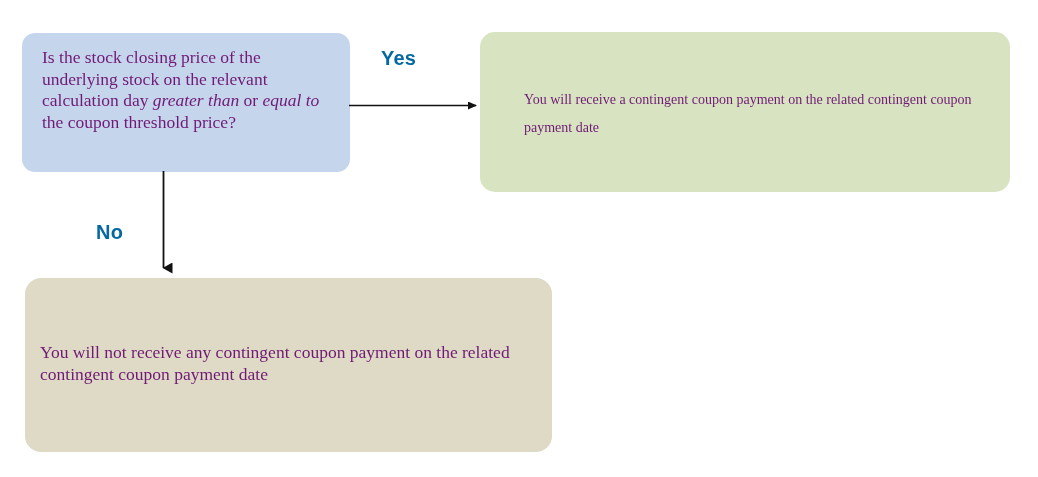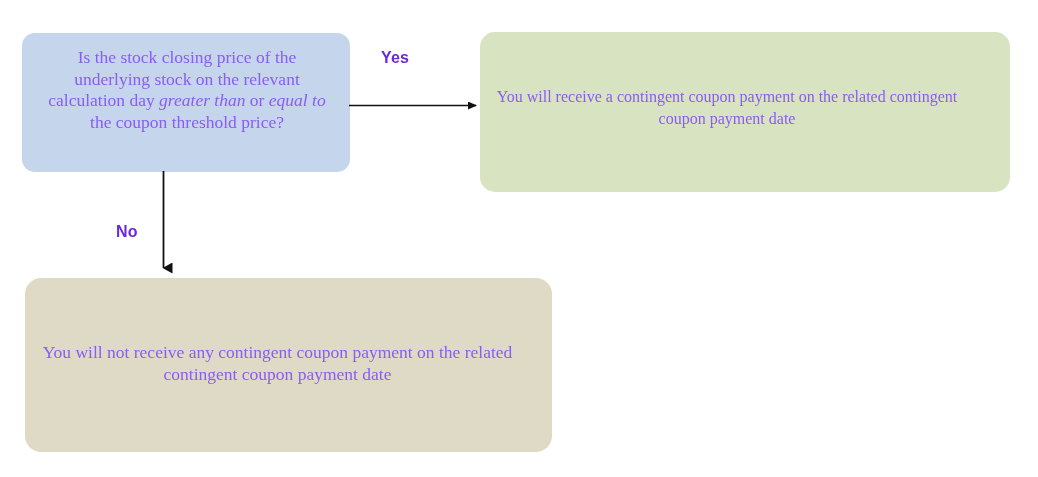"Is the stock closing price" .node-text { color: #8b5cf6 -> #701a75; text-align: center -> none }
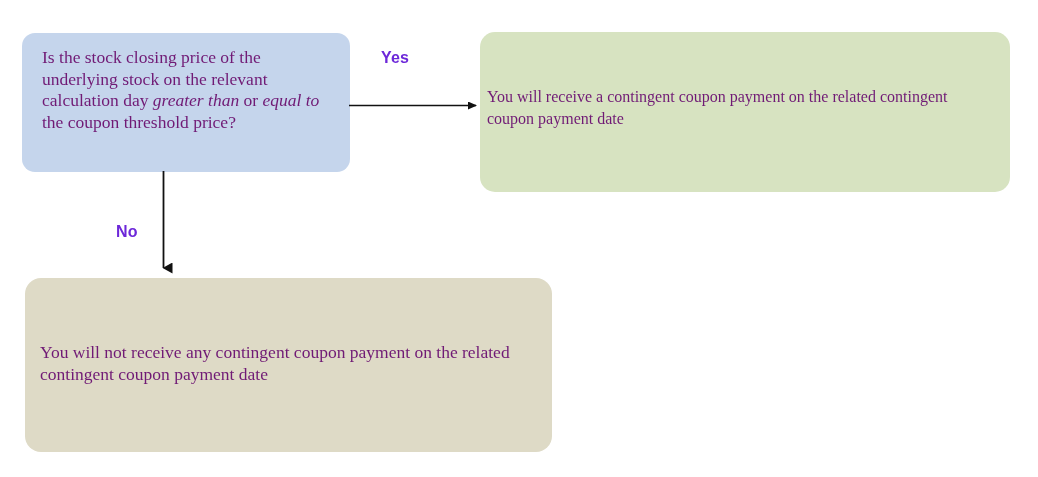"Yes" .edge-label { color: #6d28d9 -> #0369a1; font-size: 16px -> 20px }
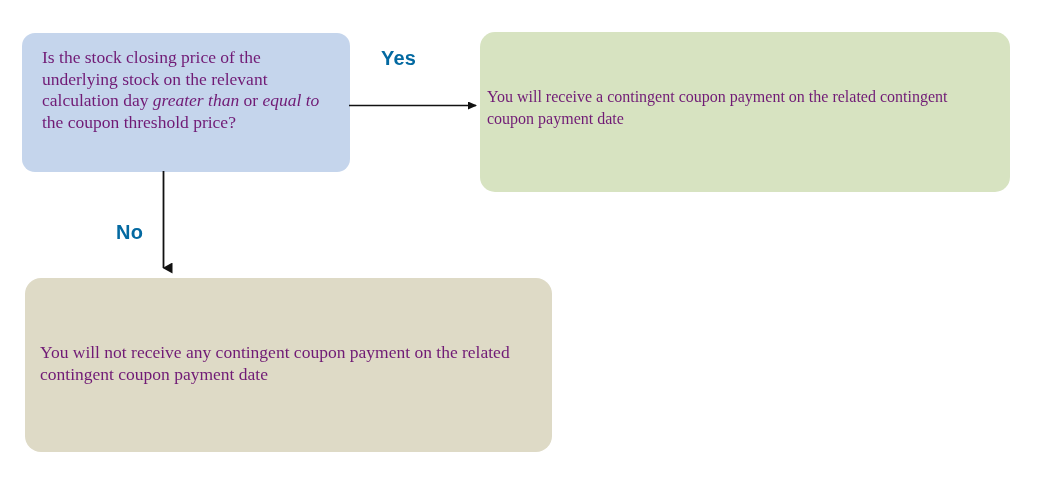"You will receive a contingent" #yes-node-text { font-size: 16px -> 14px; left: 487px -> 524px; line-height: 22px -> 28px }
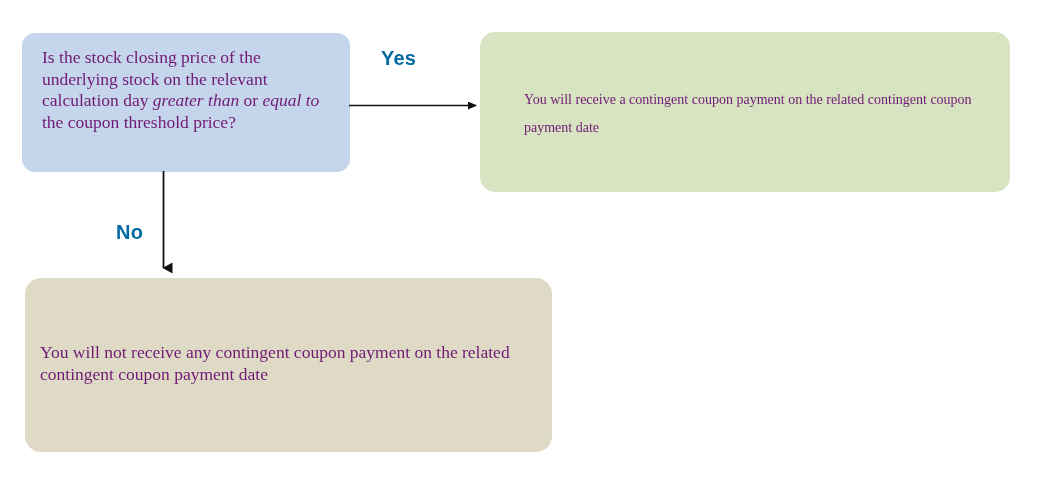"No" #no-label { left: 116px -> 96px }
